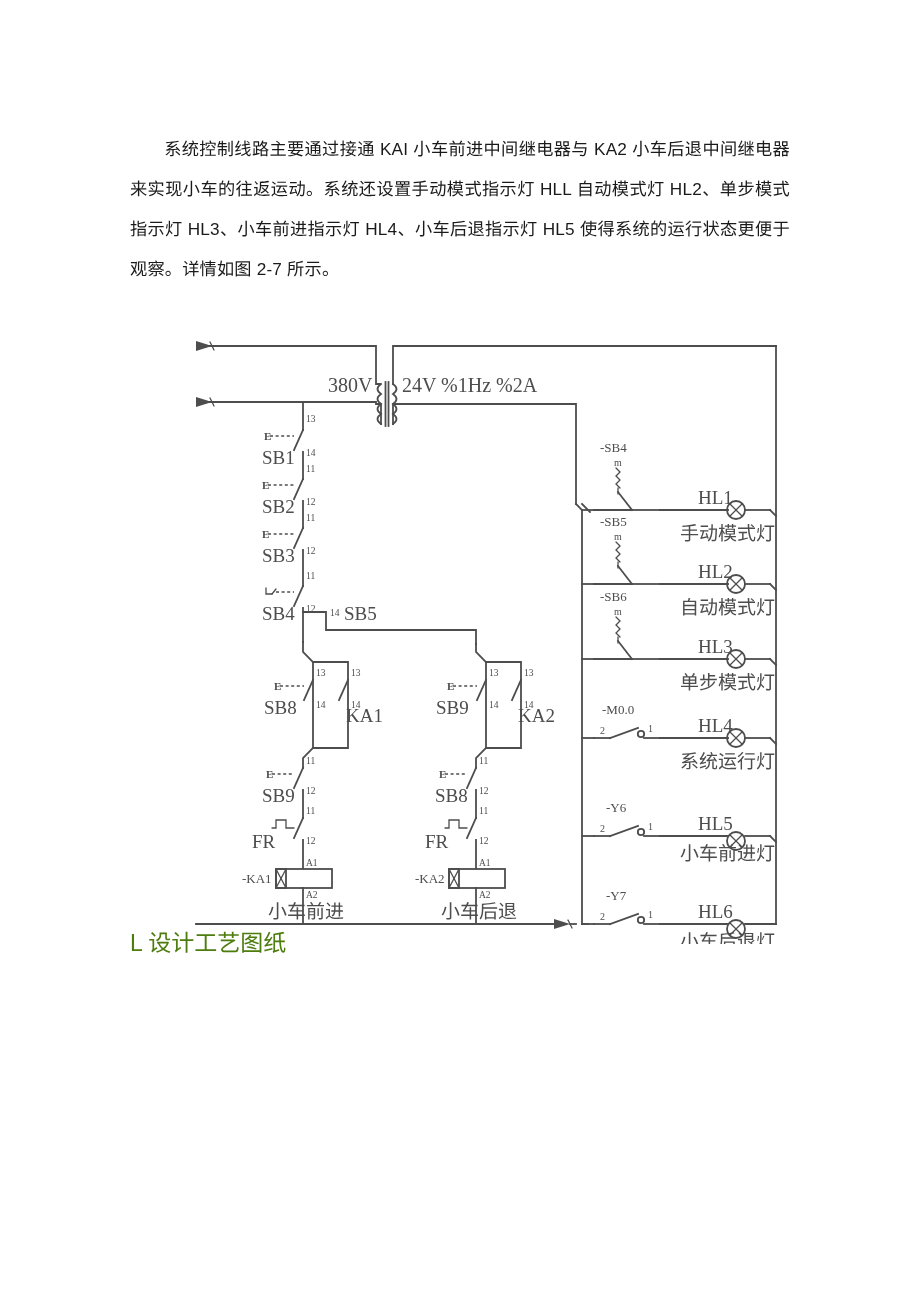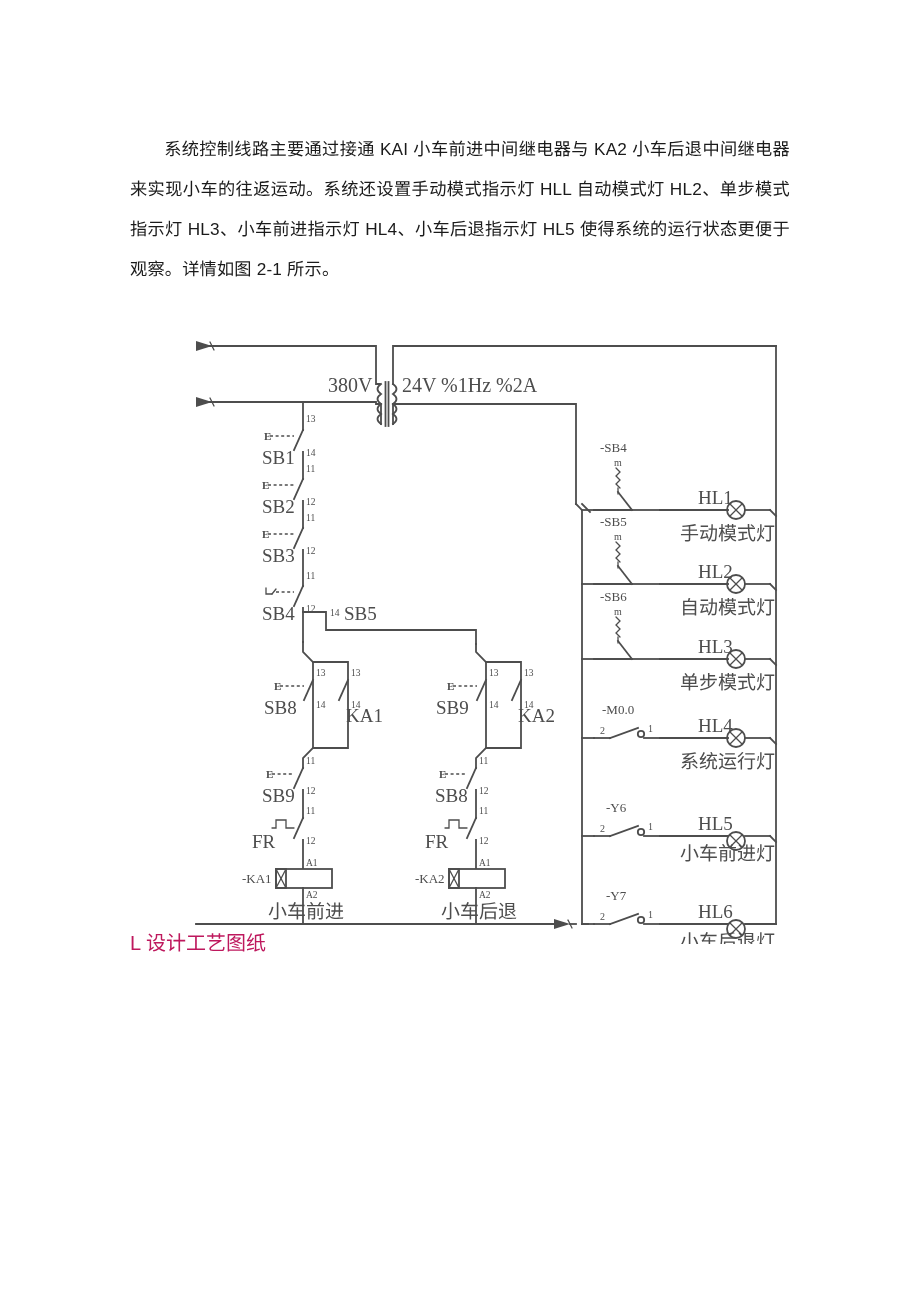"系统控制线路主要通过接通 KAI 小车前进中间继电器与 KA2" span { text: 2-1 -> 2-7 }
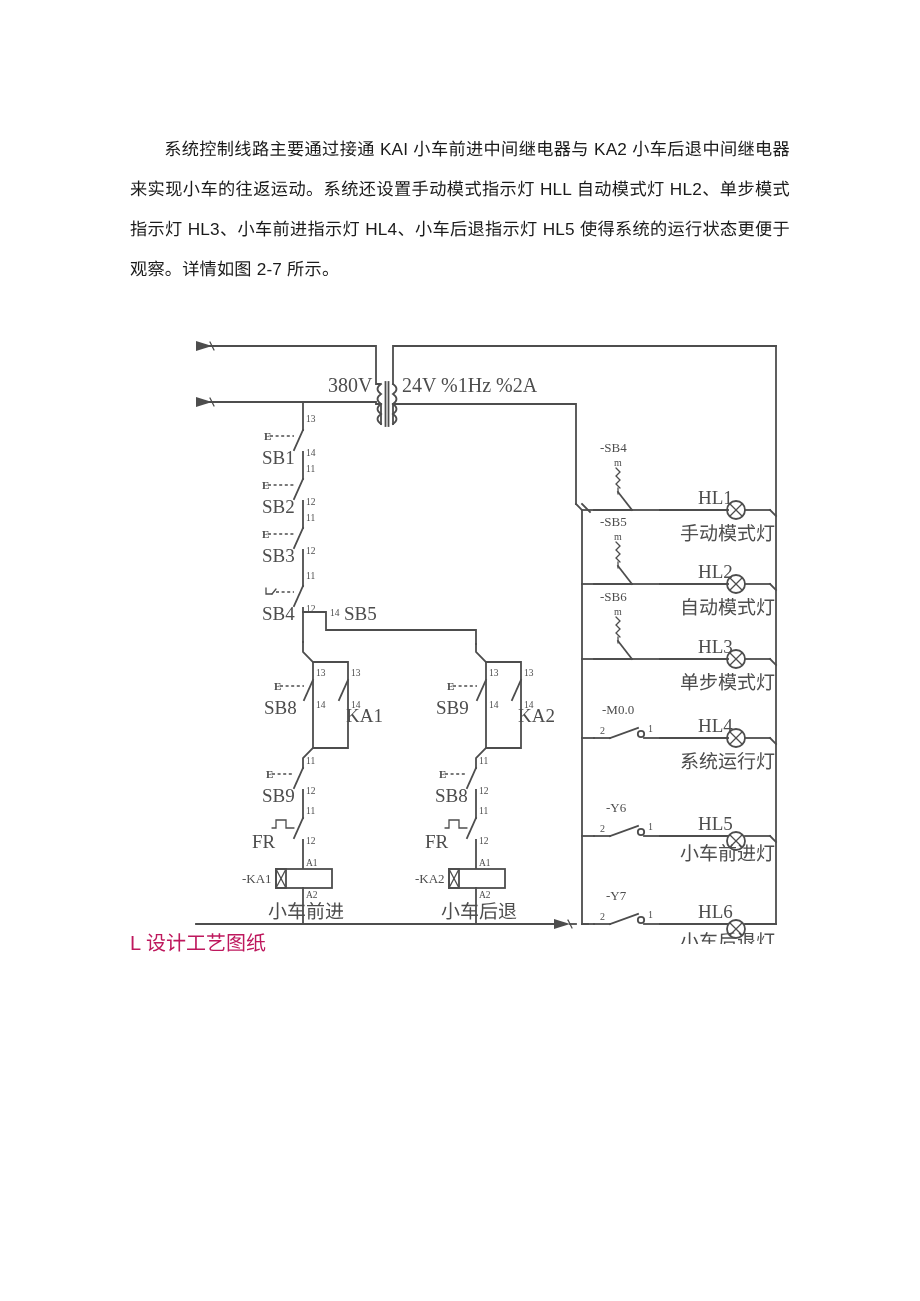"L 设计工艺图纸" .caption-bottom { color: #be185d -> #4d7c0f; font-size: 20px -> 23px }
